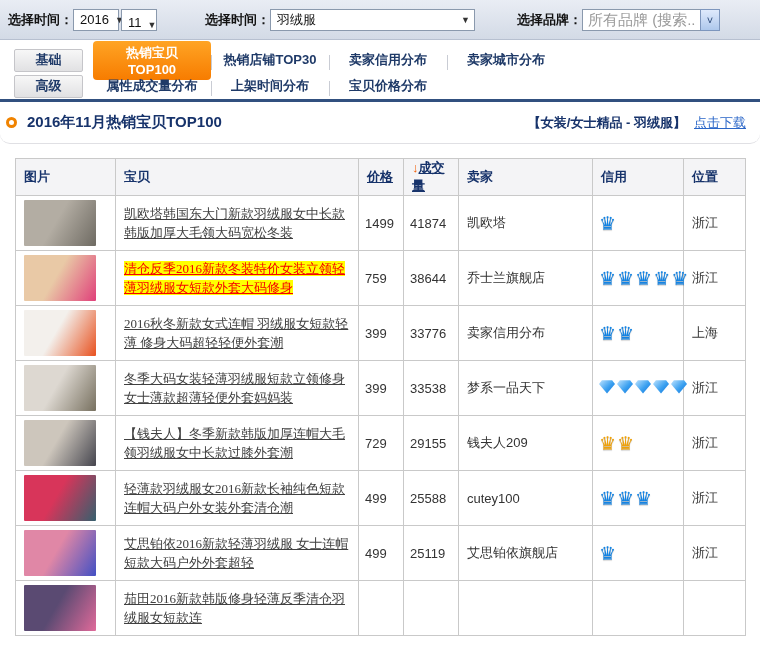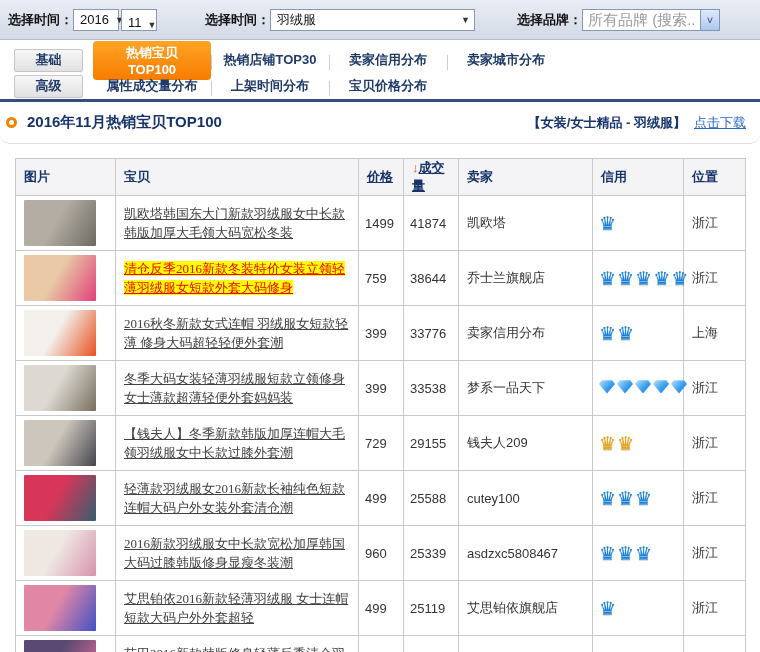"2016新款羽绒服女中长款宽松加厚韩国大码过膝韩版修身显瘦冬装潮" tr { html: <tr> <td> <div></div> </td> <td><span>2016新款羽绒服女中长款宽松加厚韩国大码过膝韩版修身显瘦冬装潮</span></td> <td>960</td> <td>25339</td> <td>asdzxc5808467</td> <td><span>♛</span><span>♛</span><span>♛</span></td> <td>浙江</td> </tr> -> none }
